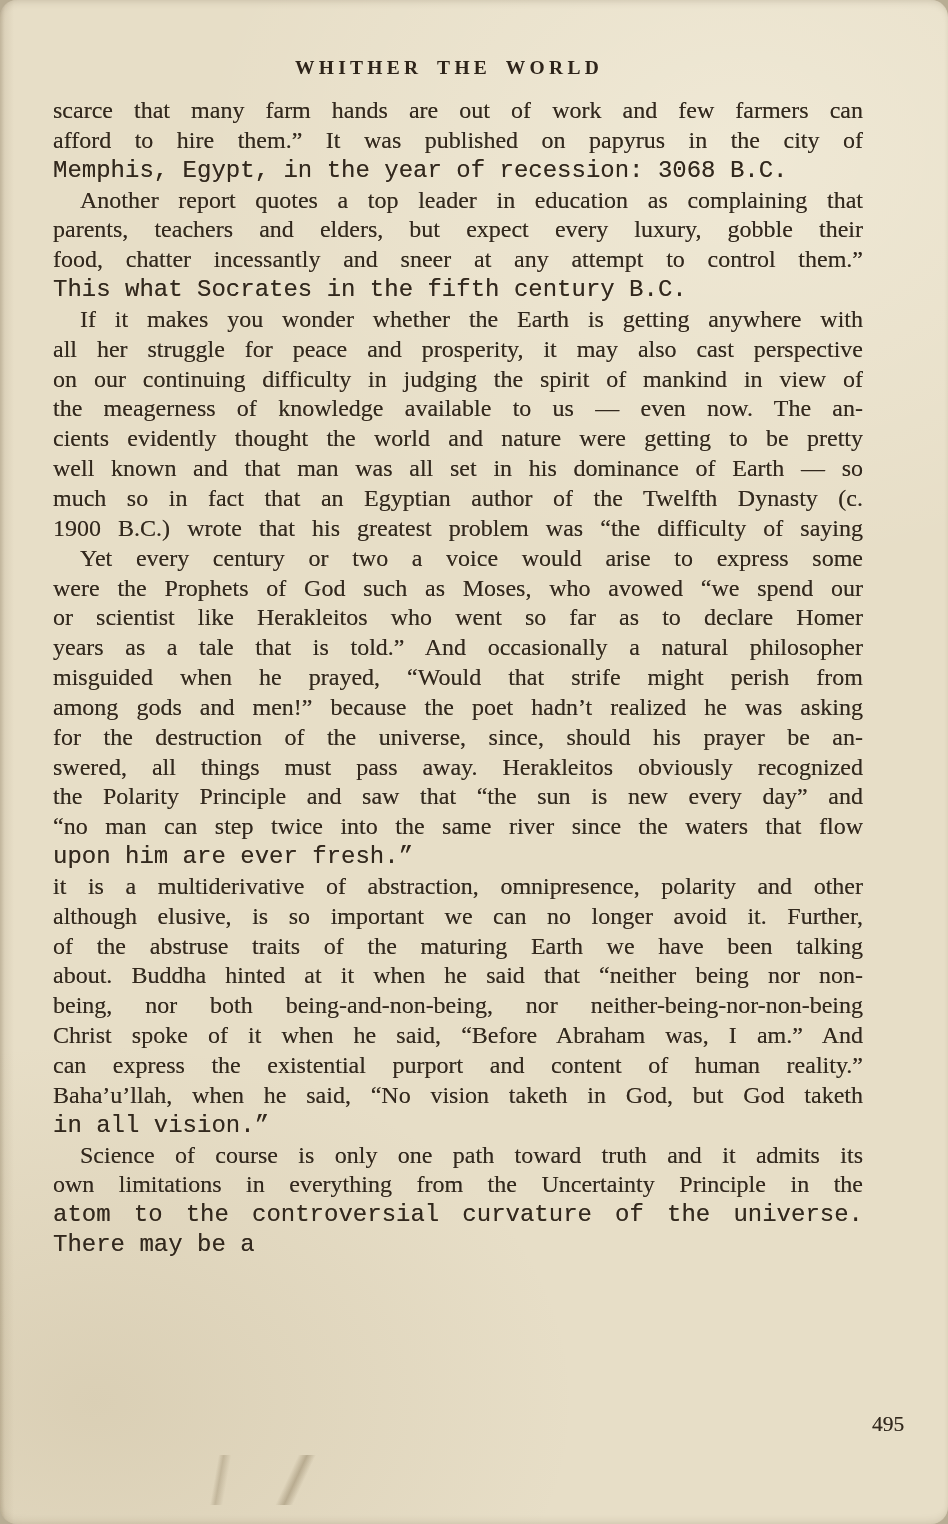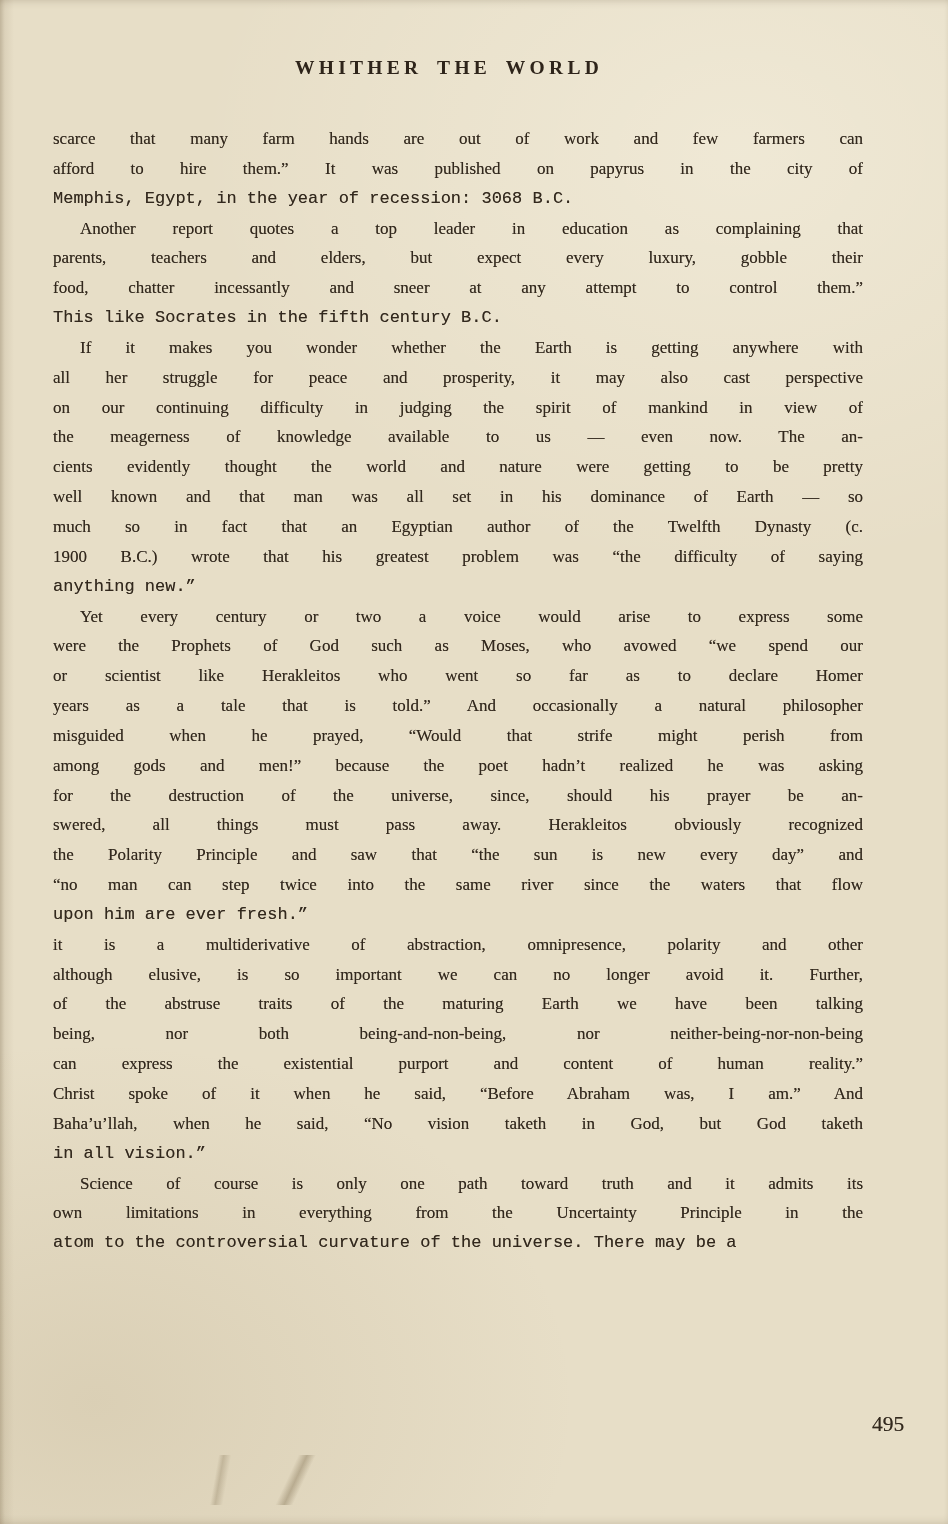"WHITHER THE WORLD" .page { border-radius: none -> 17px }
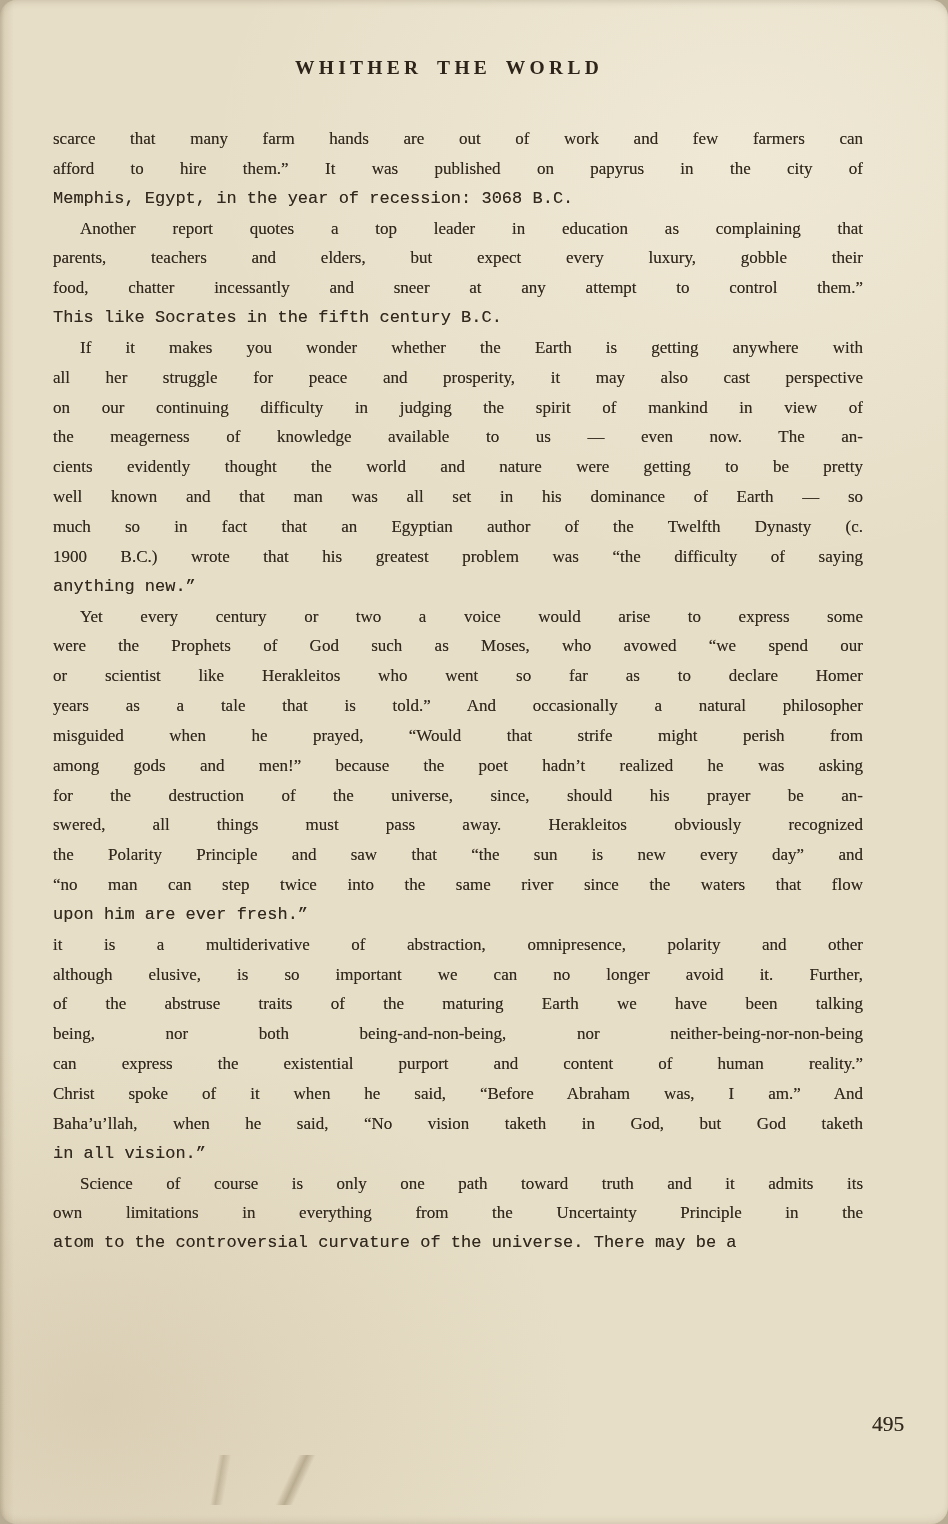"scarce that many farm hands" .body-text { font-size: 17px -> 24px; top: 124px -> 96px }
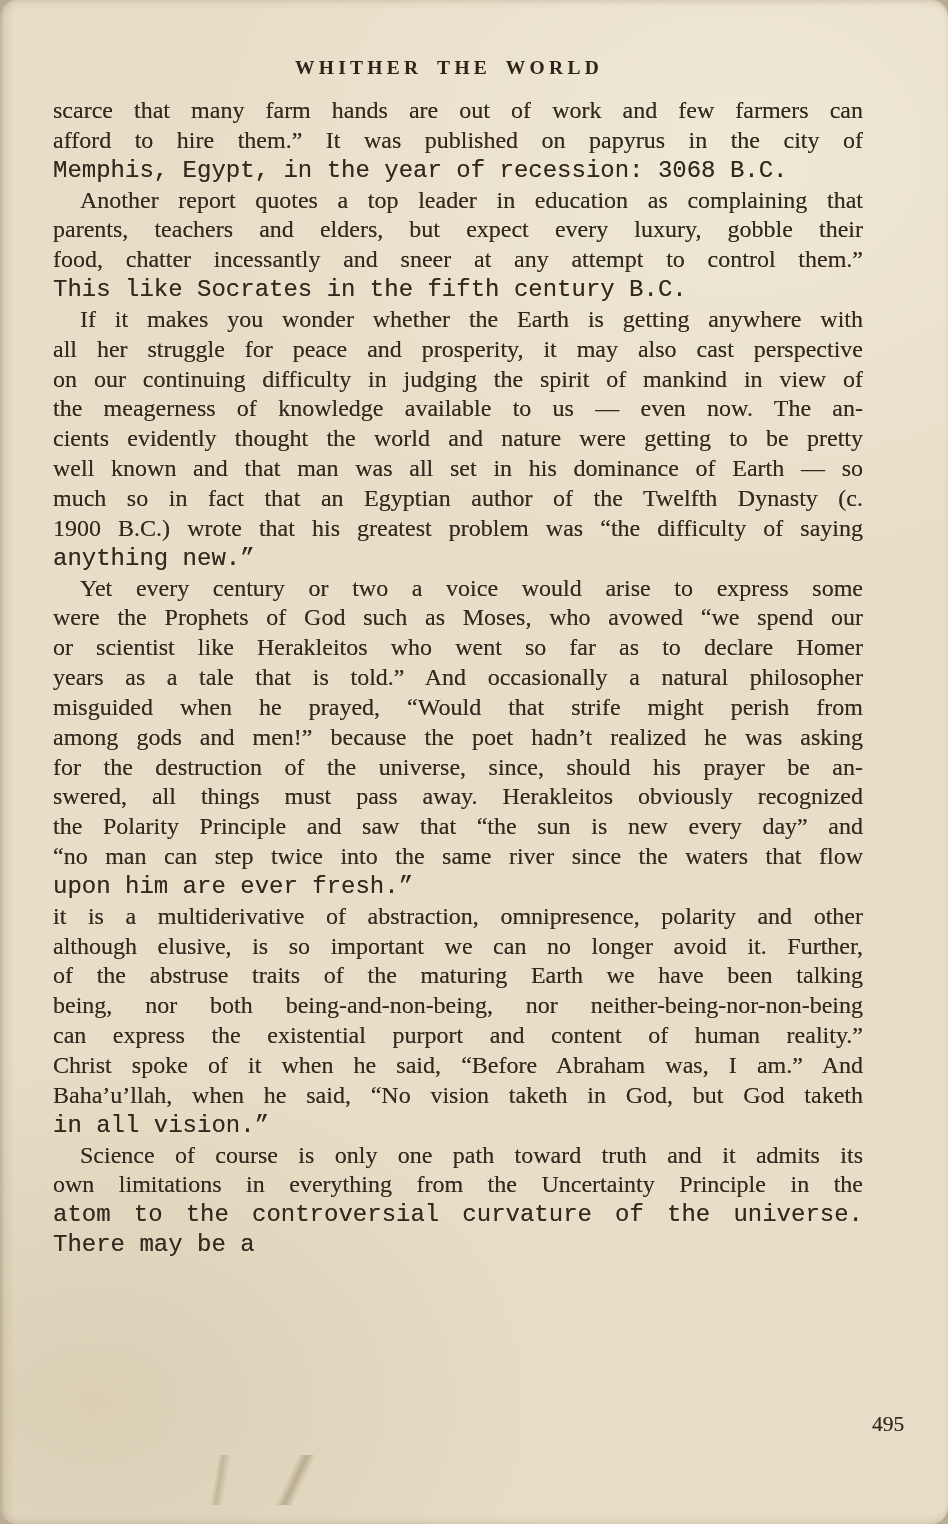"This like Socrates in the" div.line { text: like -> what }
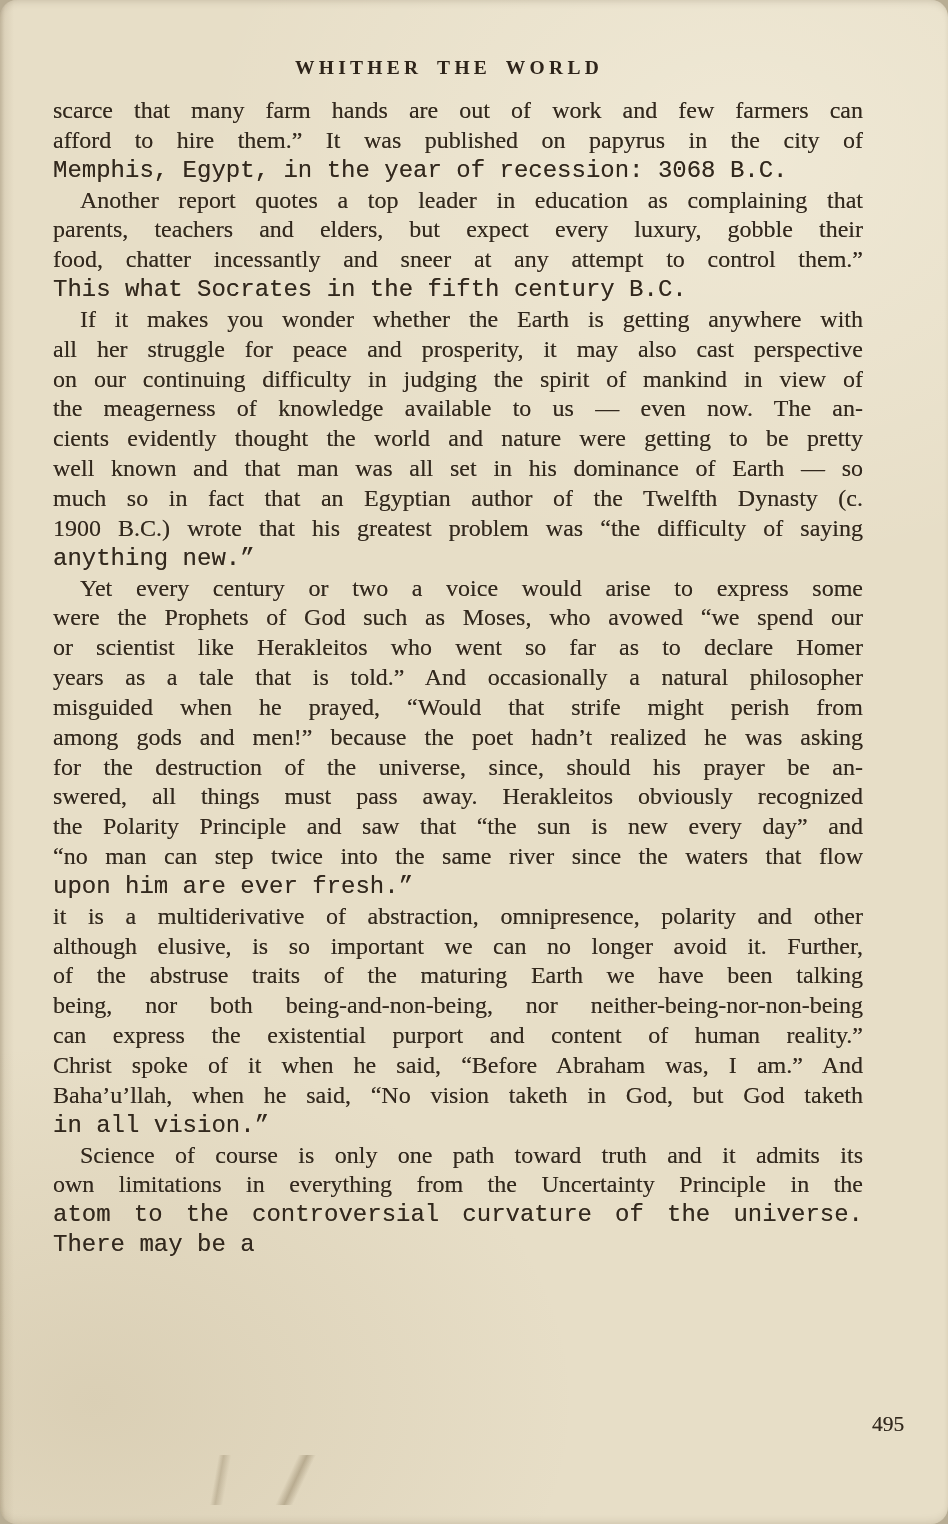"anything new.”" div.line { html: <div>anything new.”</div> -> none }
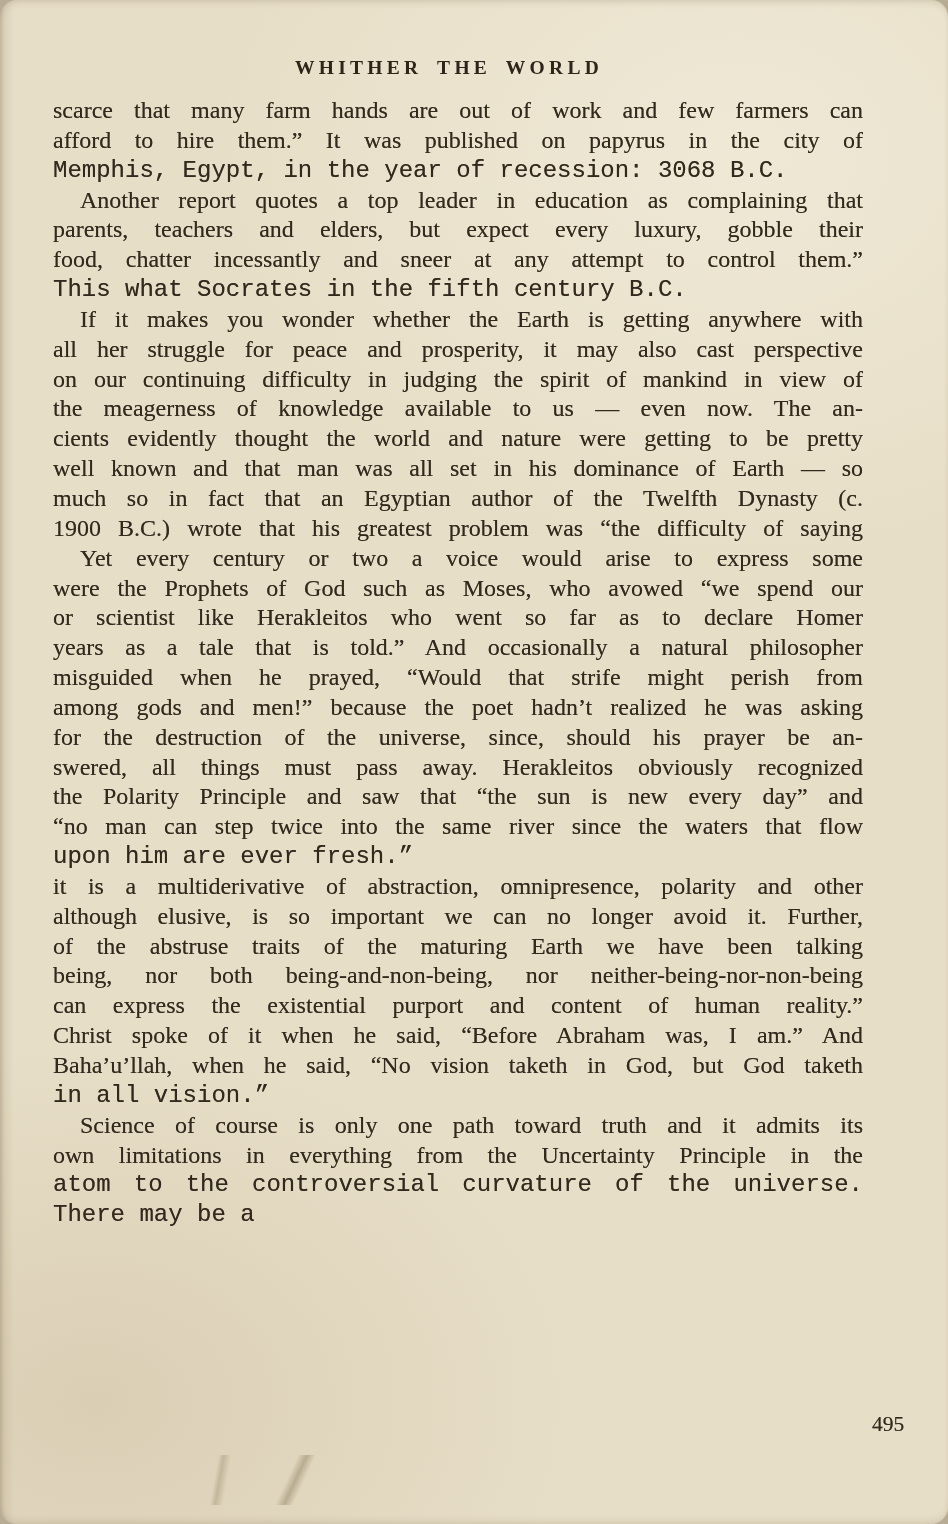"about. Buddha hinted at it" div.line { html: none -> <div>about. Buddha hinted at it when he said that “neither being nor non-</div> }
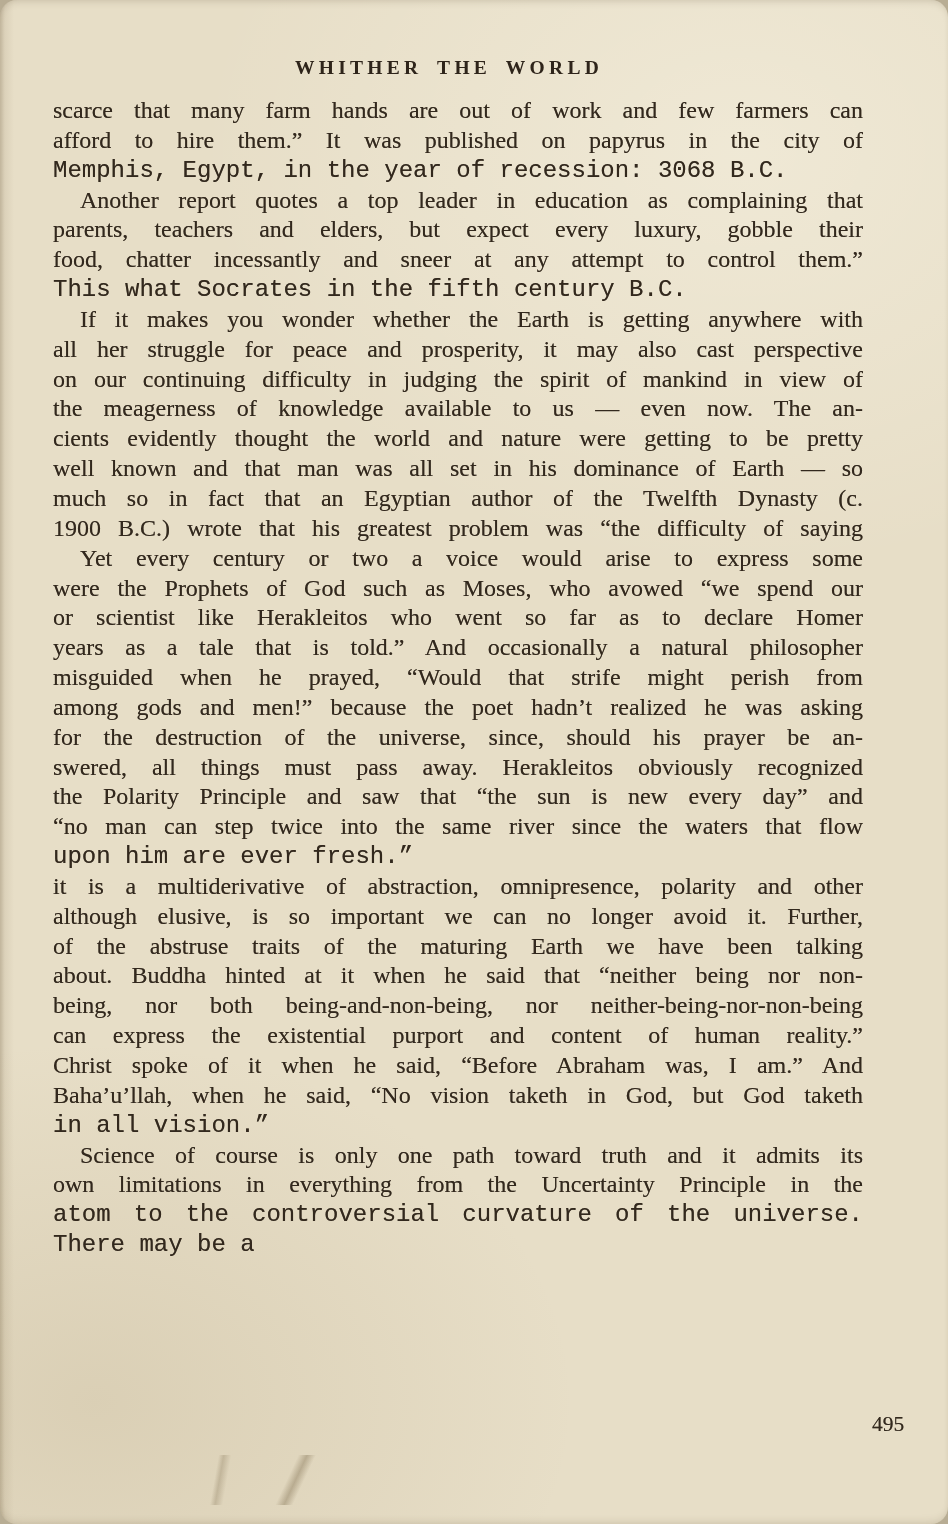"can express the existential purport" div.line { order: before "Christ spoke of it when" -> after "Christ spoke of it when" }
